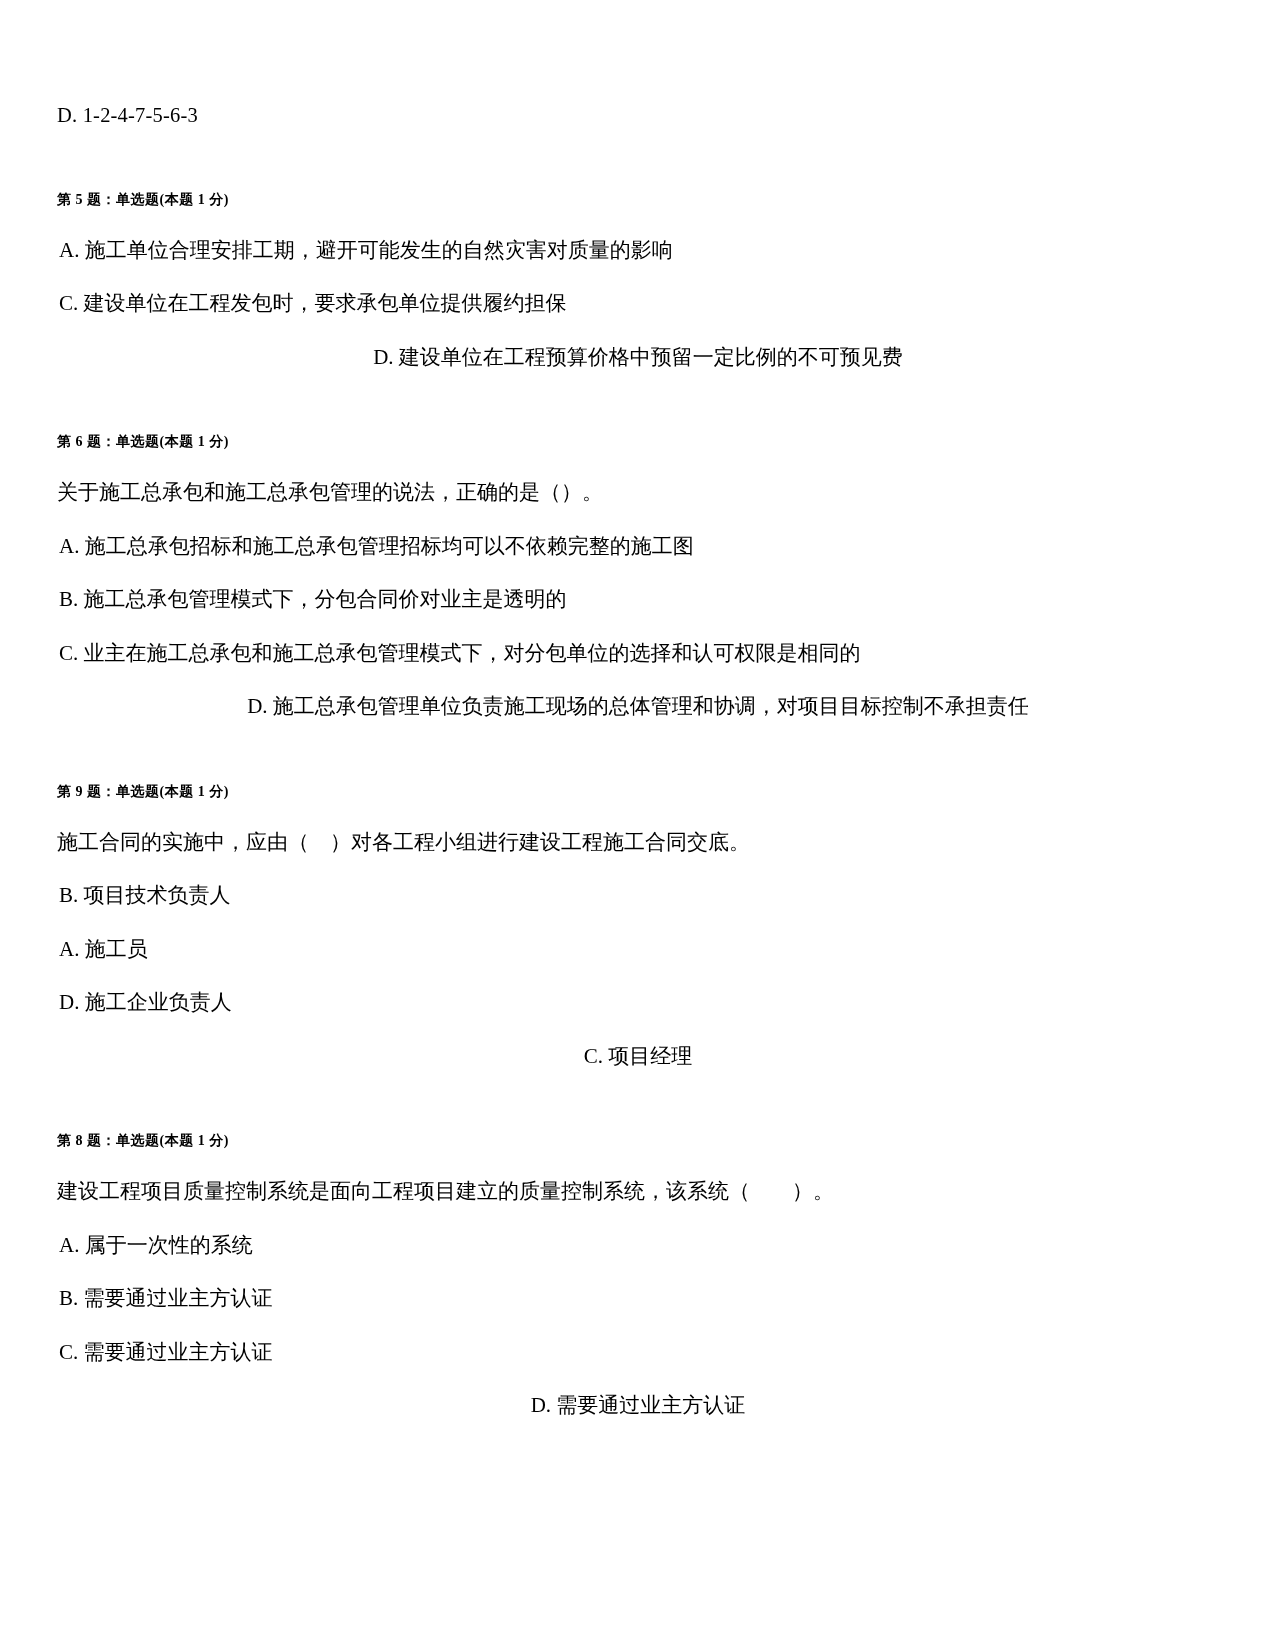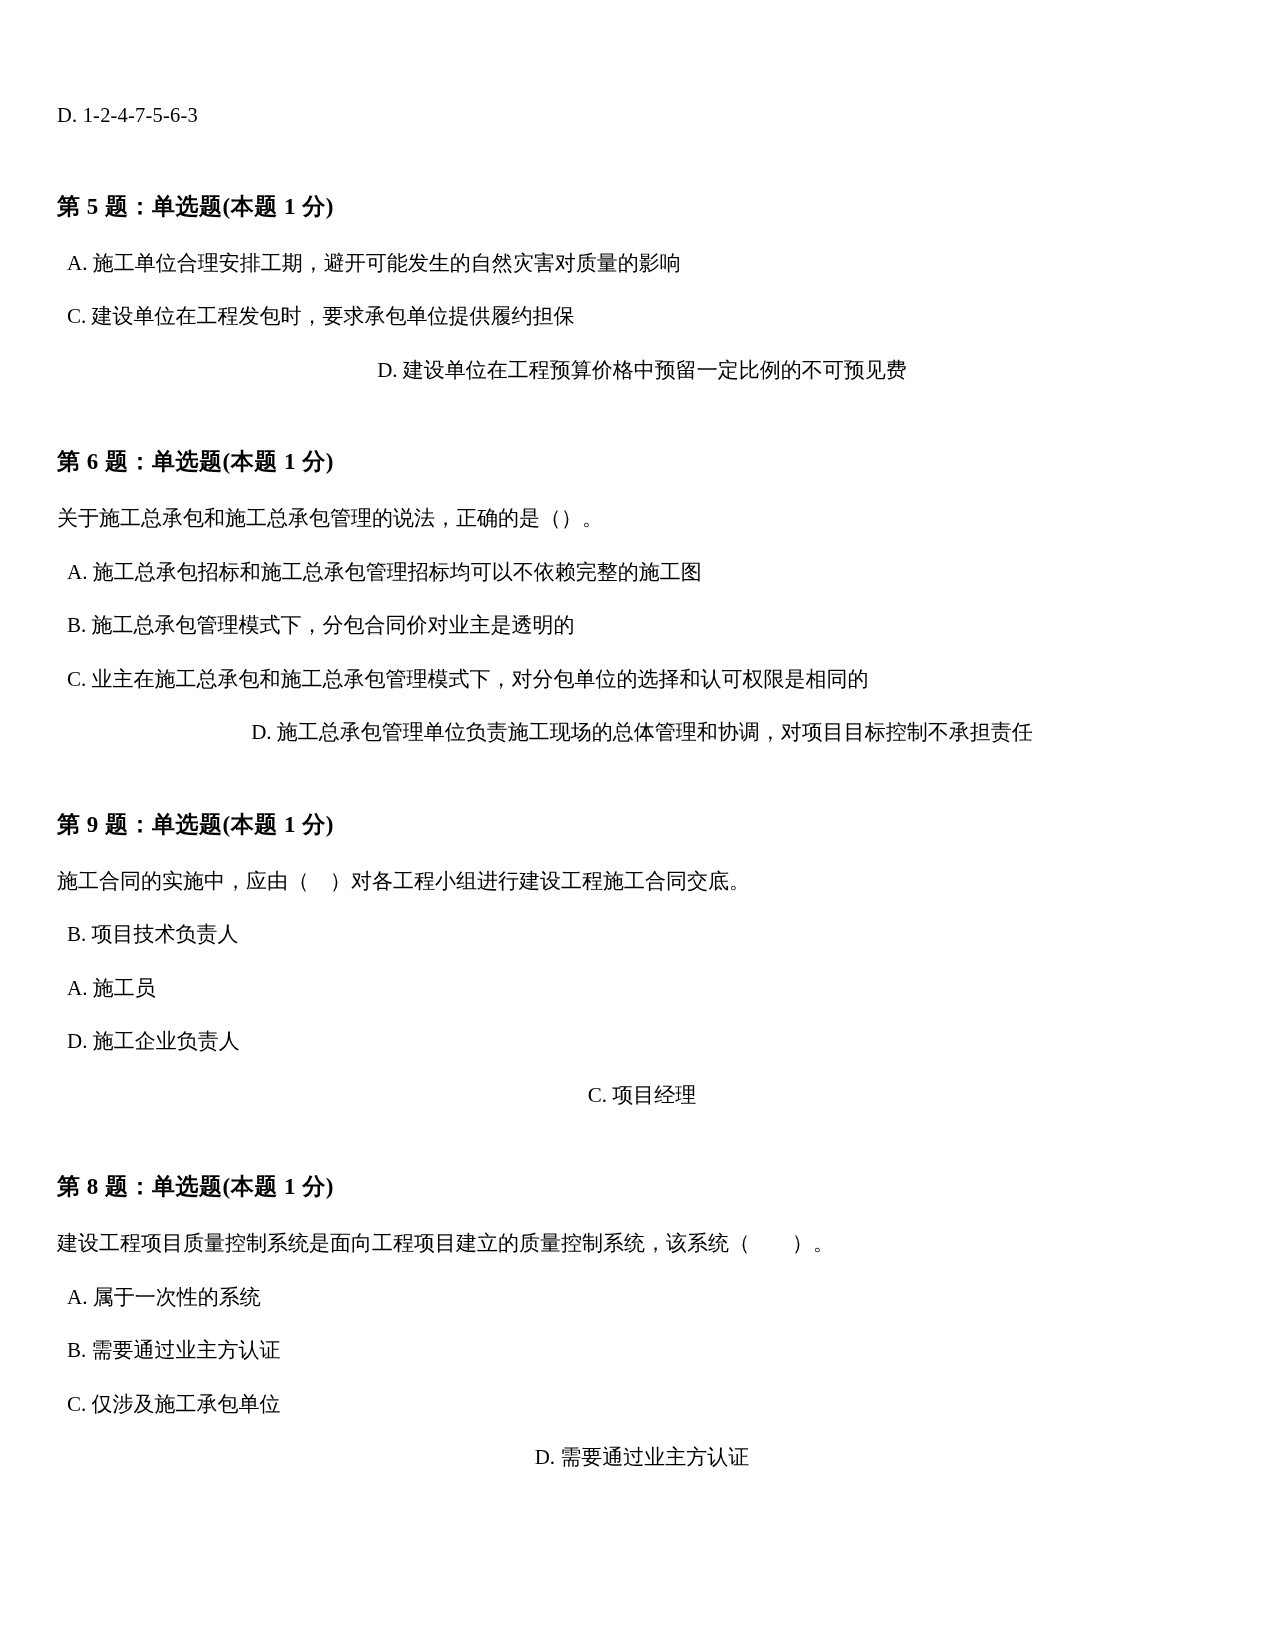"第 5 题：单选题(本题 1 分)" .q-header { font-size: 23px -> 14px }
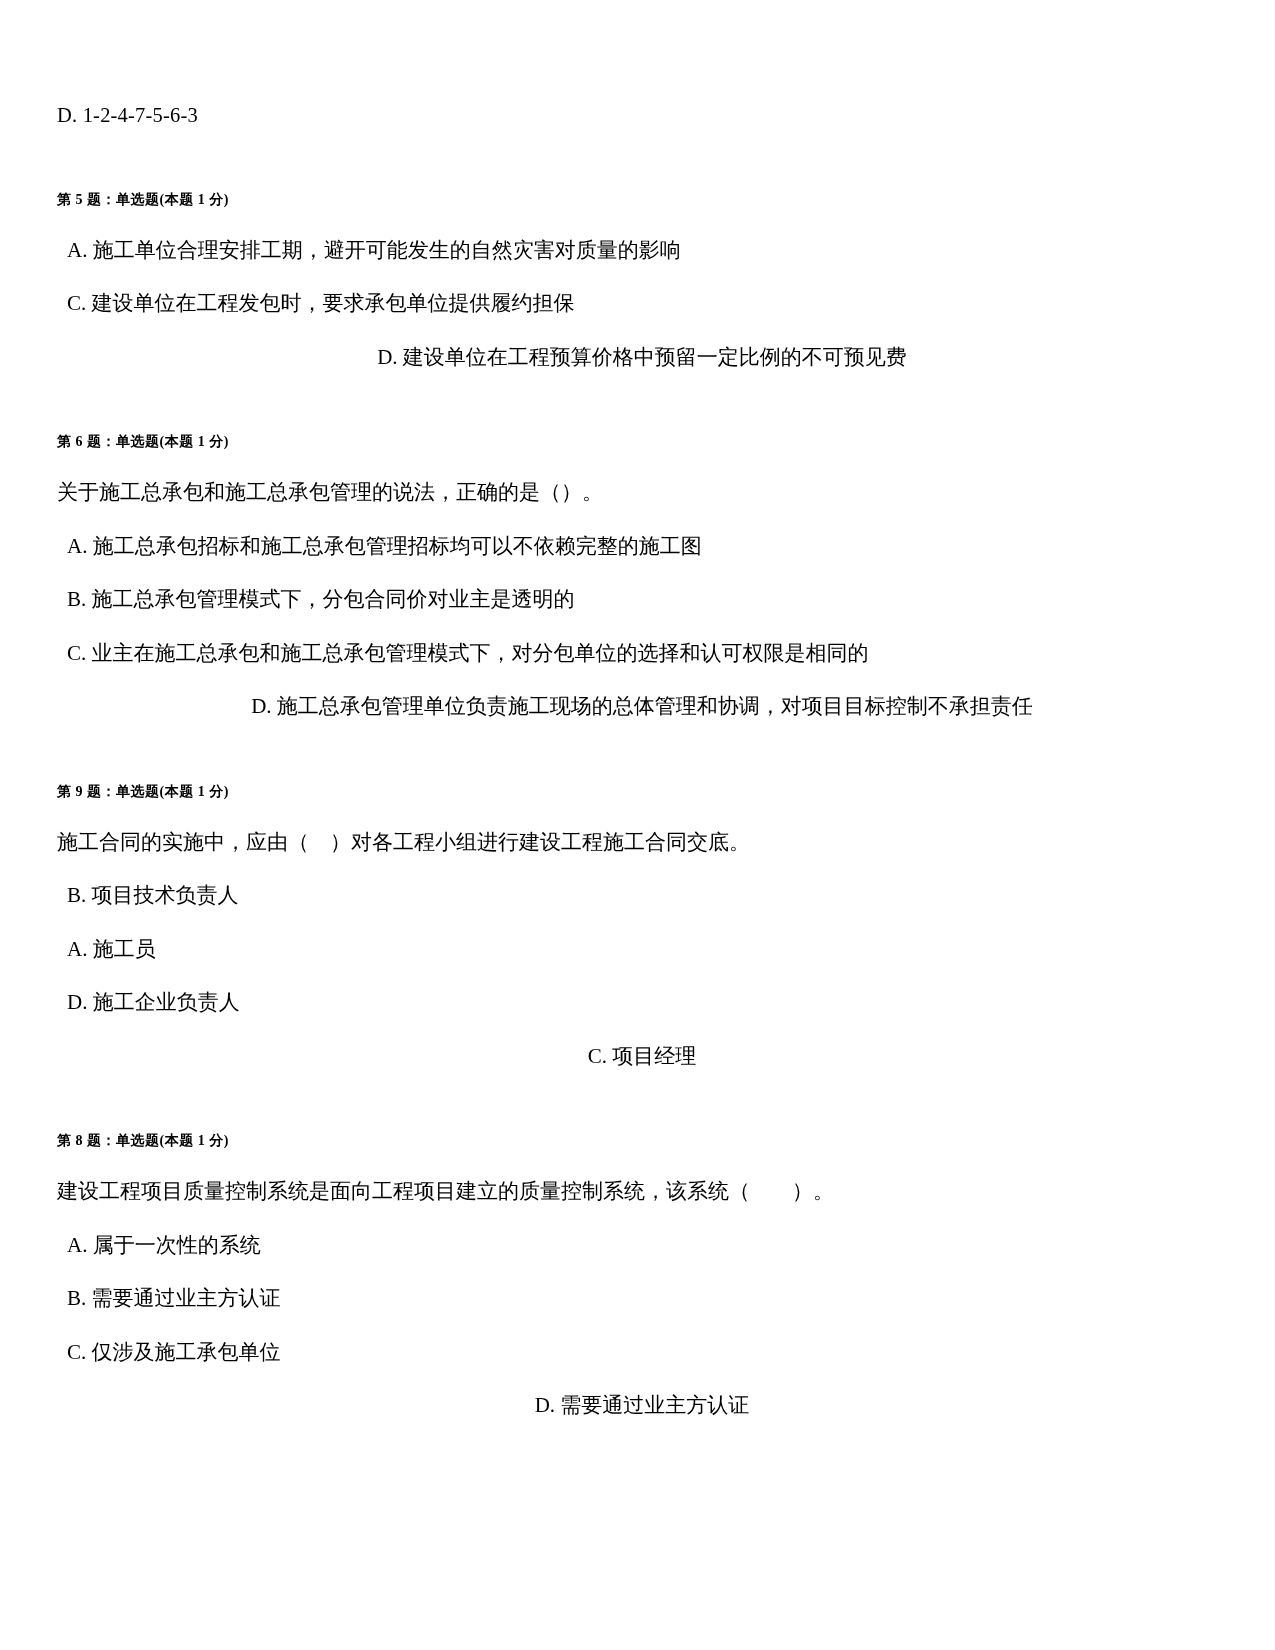"A. 施工单位合理安排工期，避开可能发生的自然灾害对质量的影响" .q-option { margin: 0 0 22px 10px -> 0 0 22px 2px }
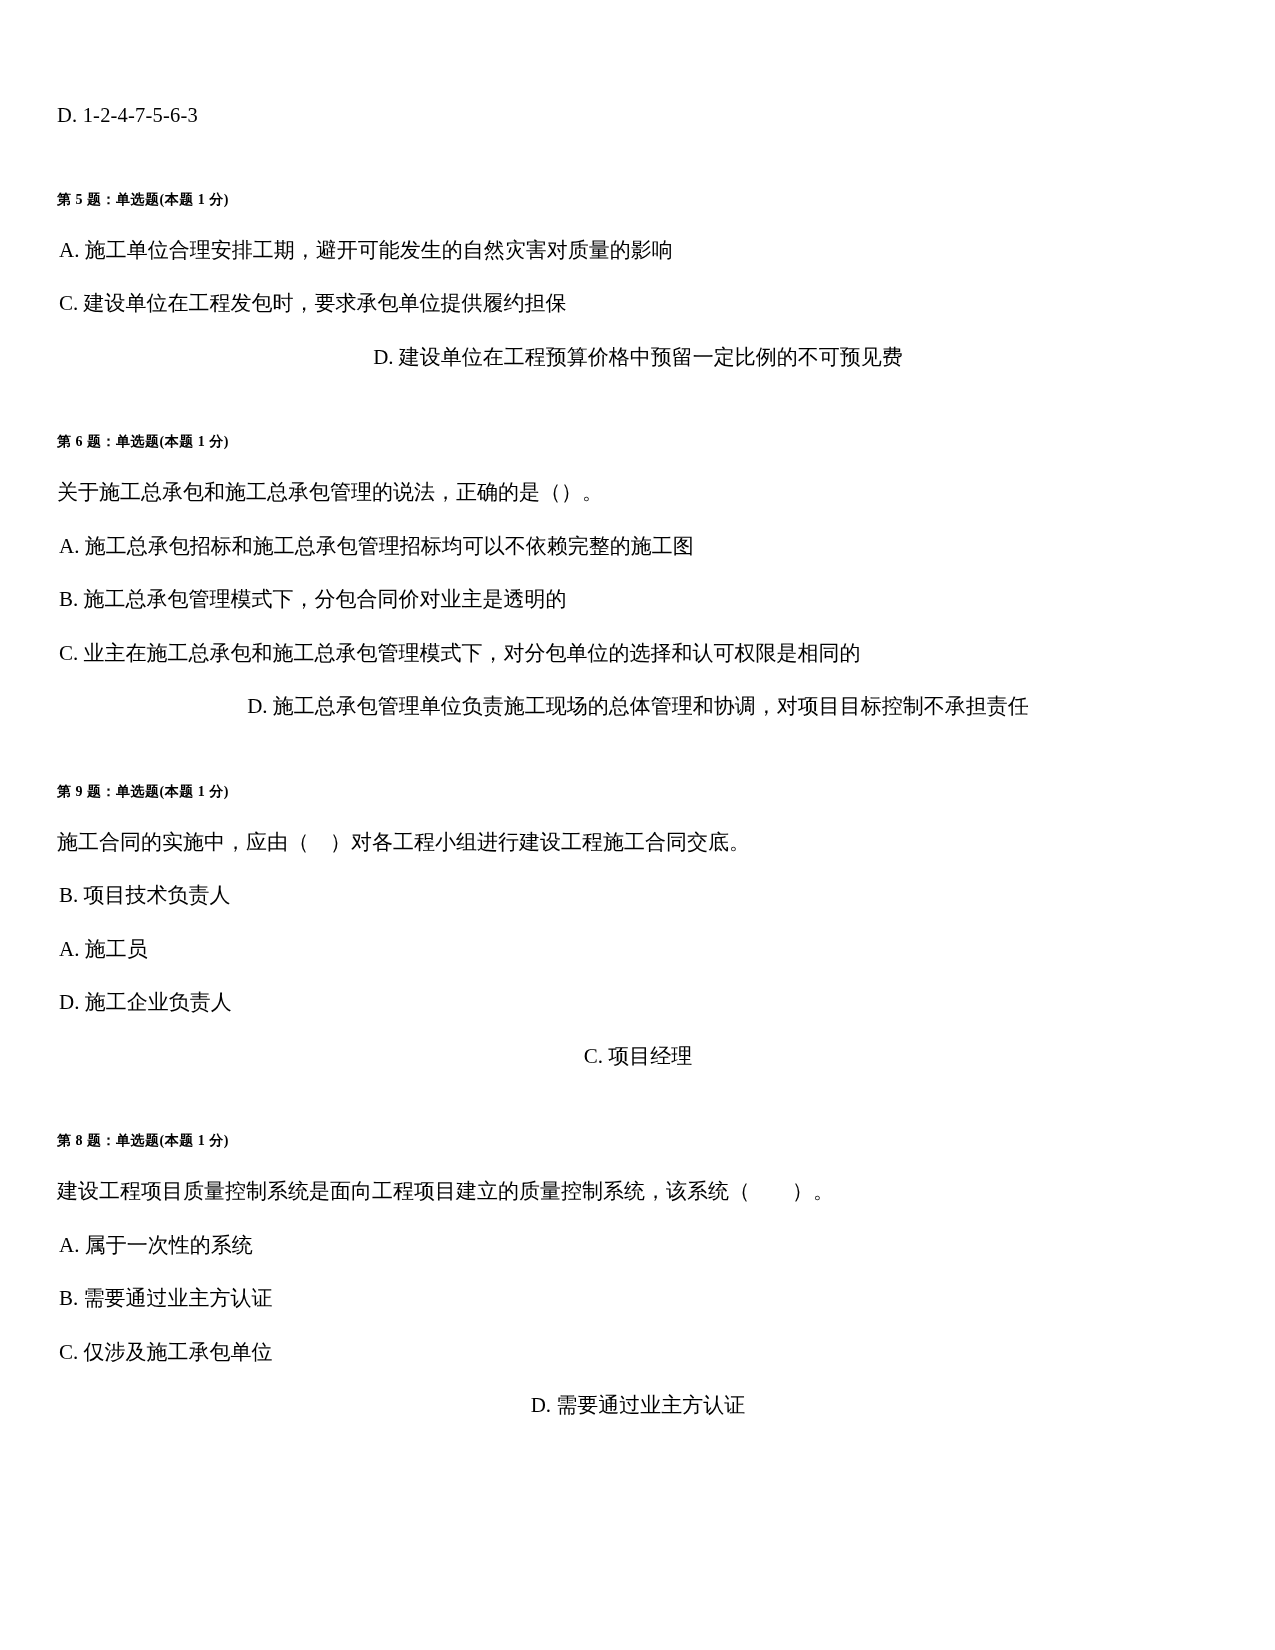"C. 仅涉及施工承包单位" p.q-option { text: 仅涉及施工承包单位 -> 需要通过业主方认证 }
